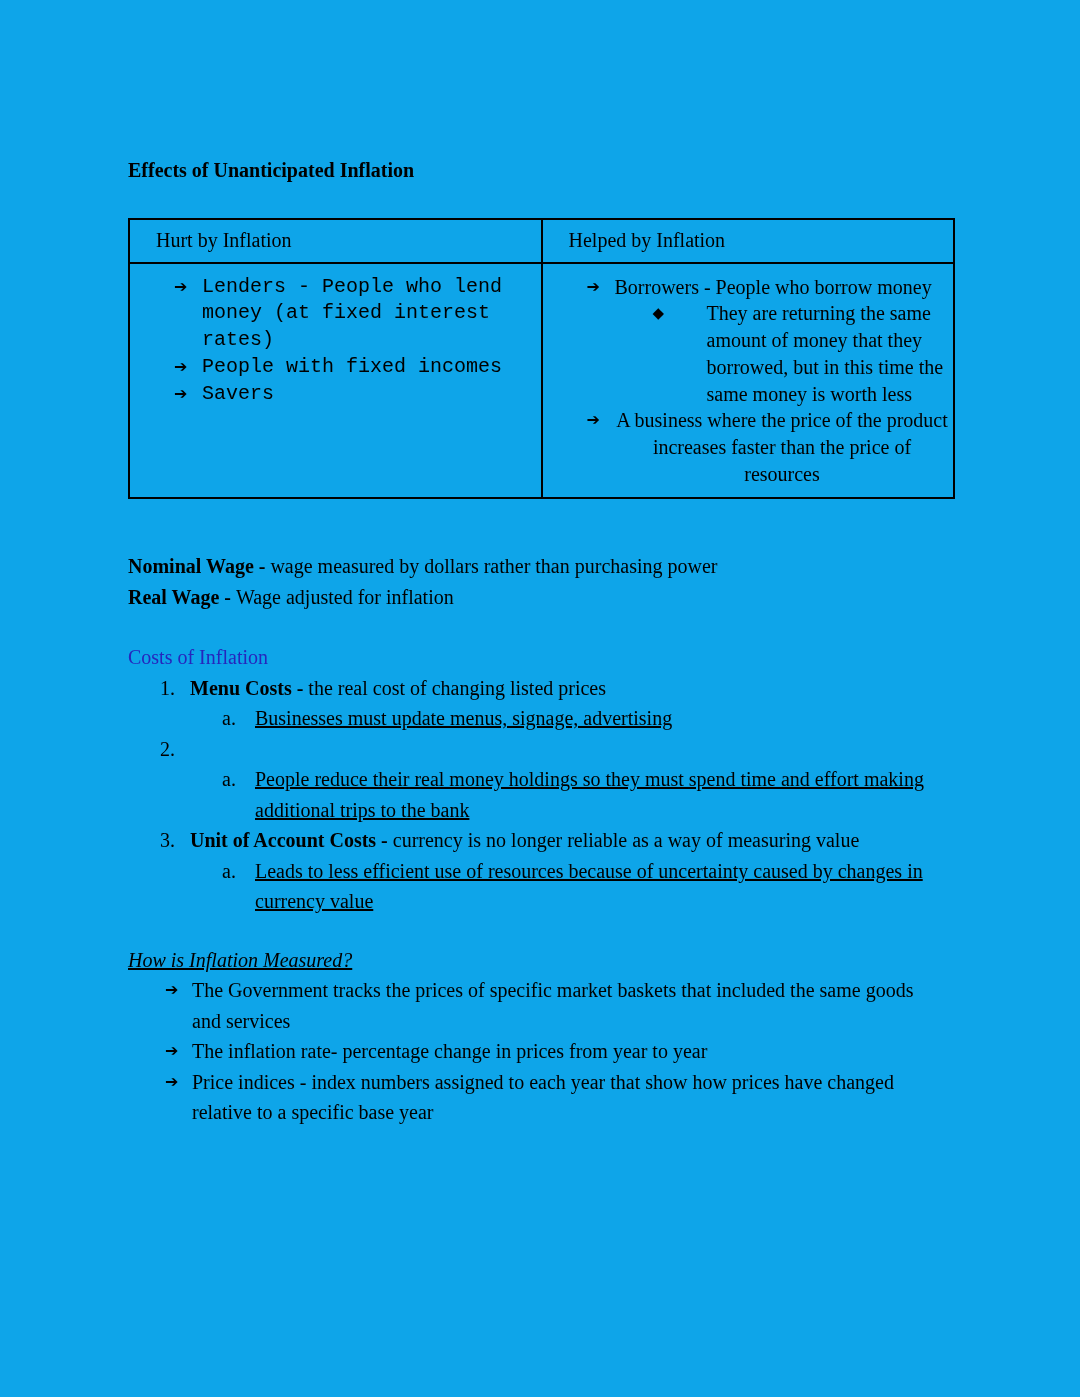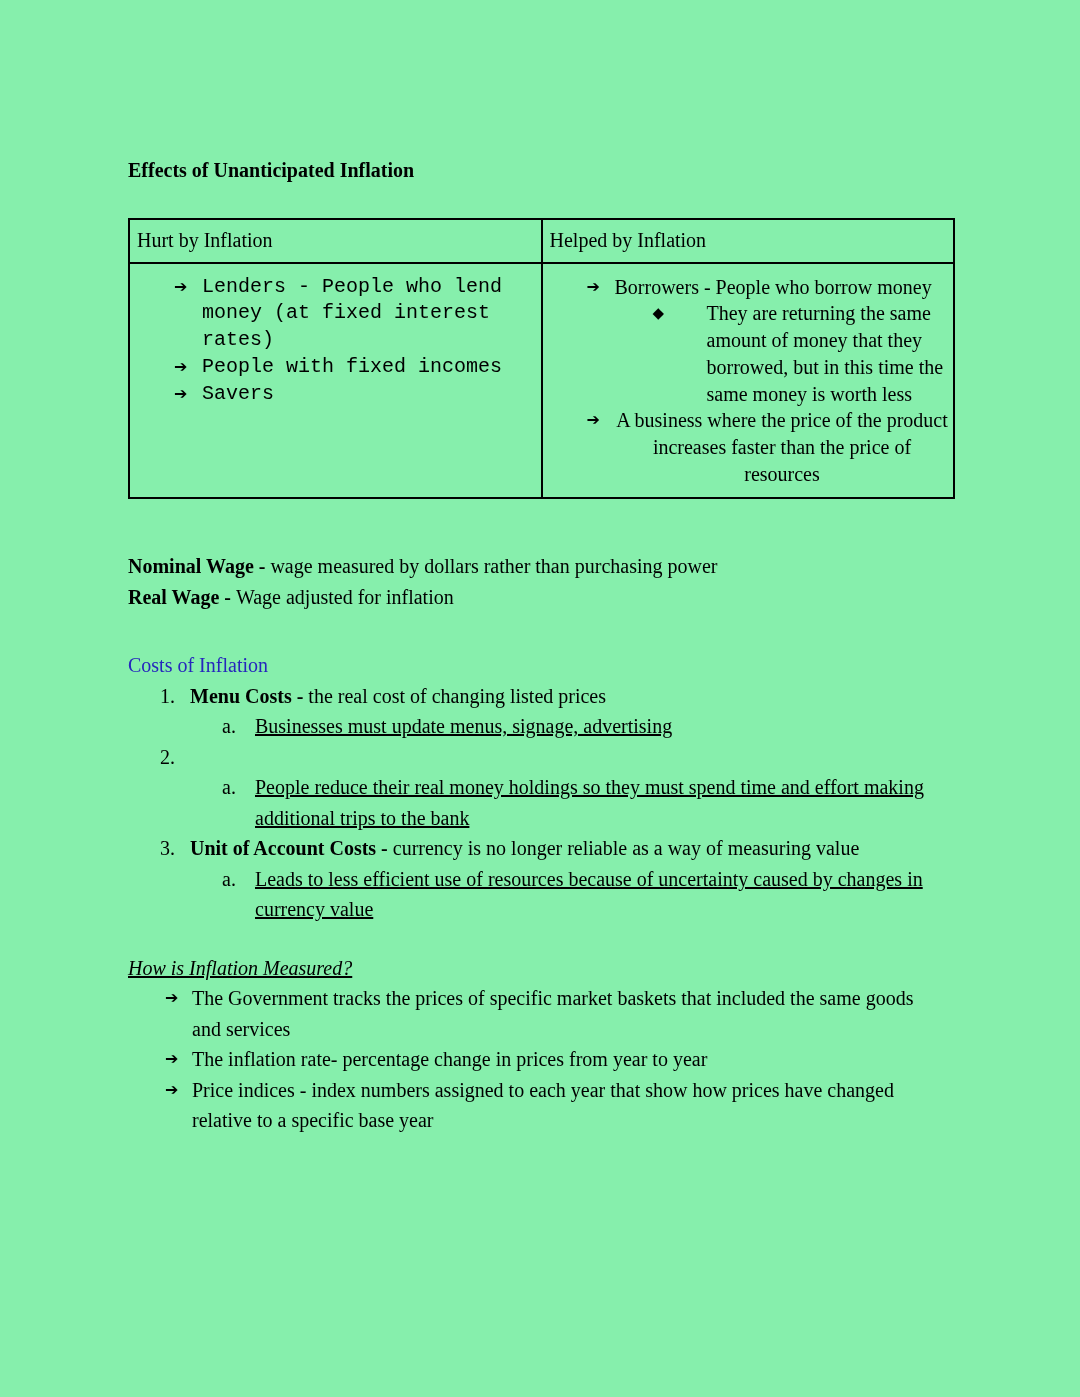"Effects of Unanticipated Inflation" .page { background: #86efac -> #0ea5e9 }
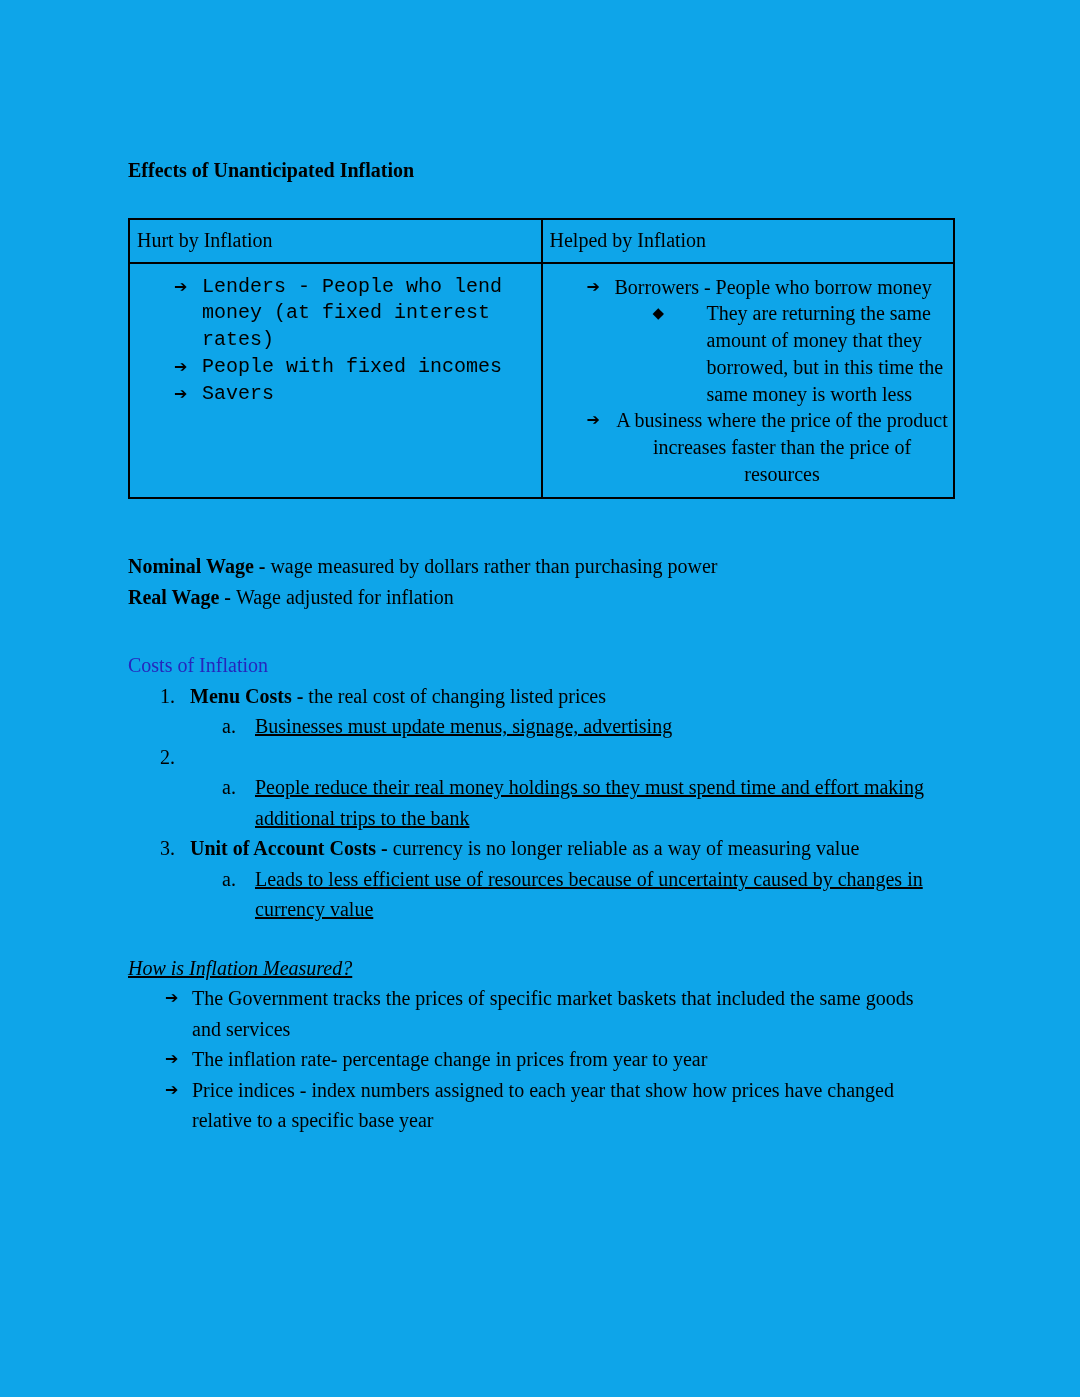"Hurt by Inflation" .infl-table th { padding: 7px 12px 8px 7px -> 7px 12px 8px 26px }
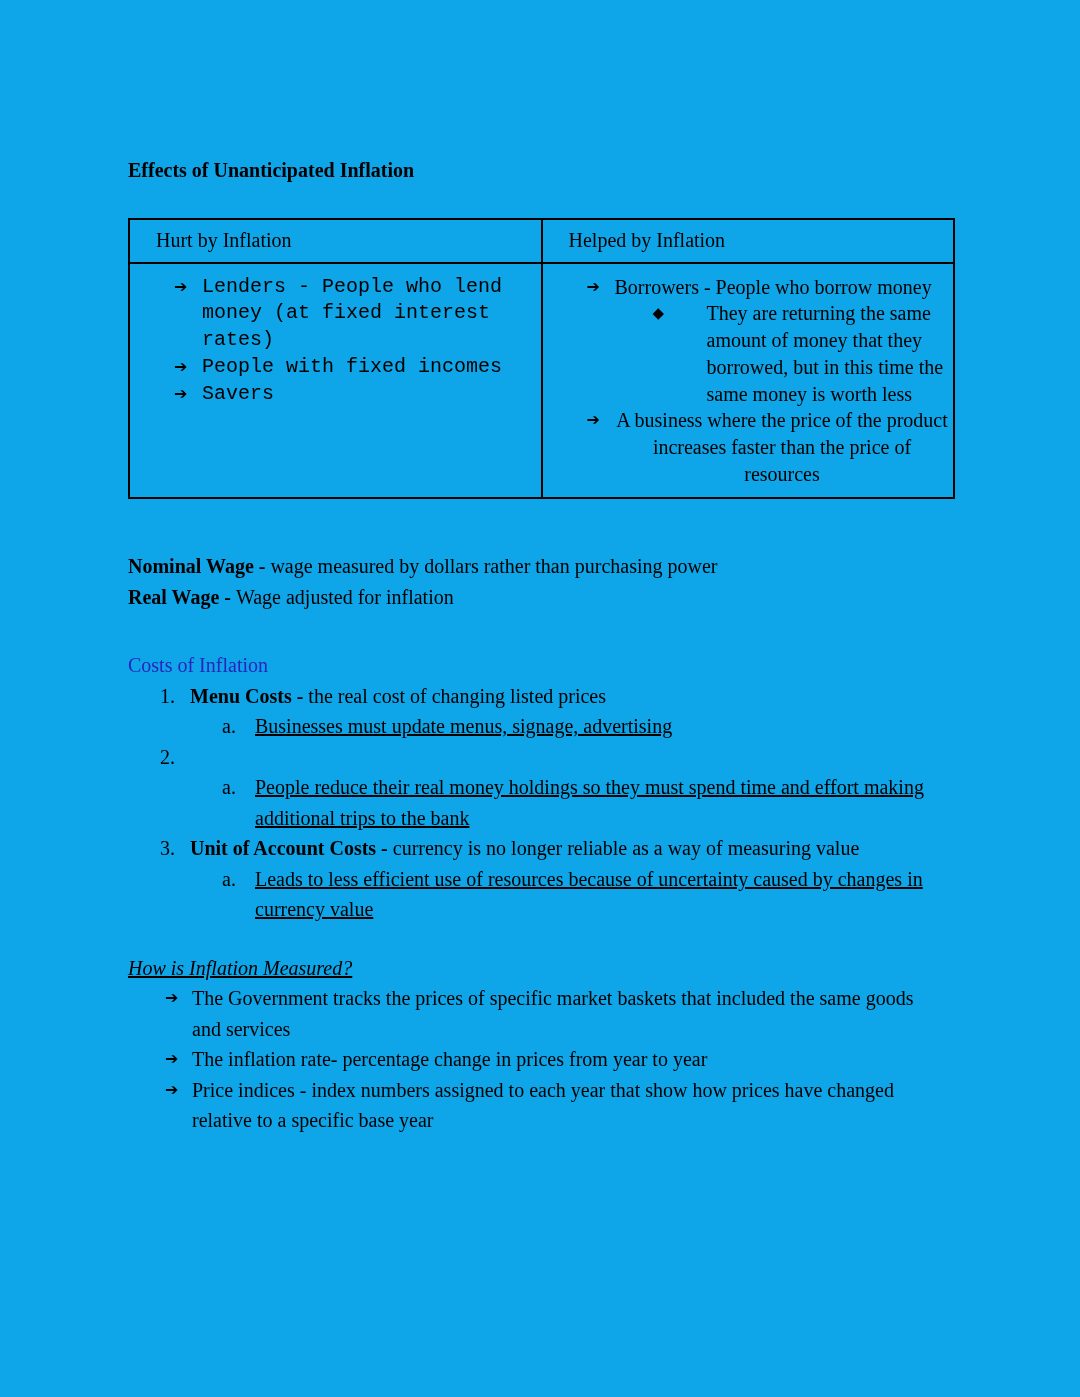"Costs of Inflation" .costs-heading { margin: 38px 0 0 0 -> 30px 0 0 0 }
